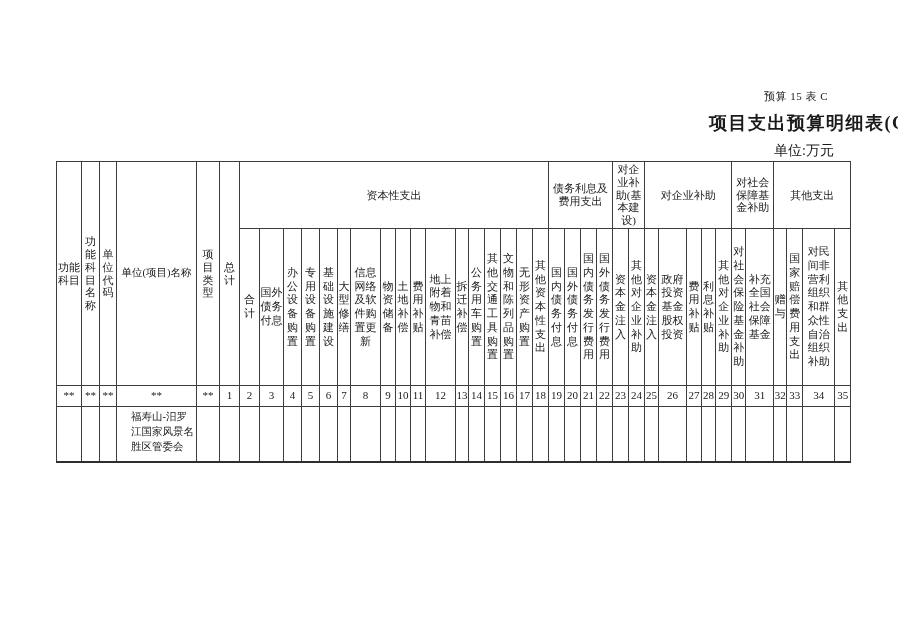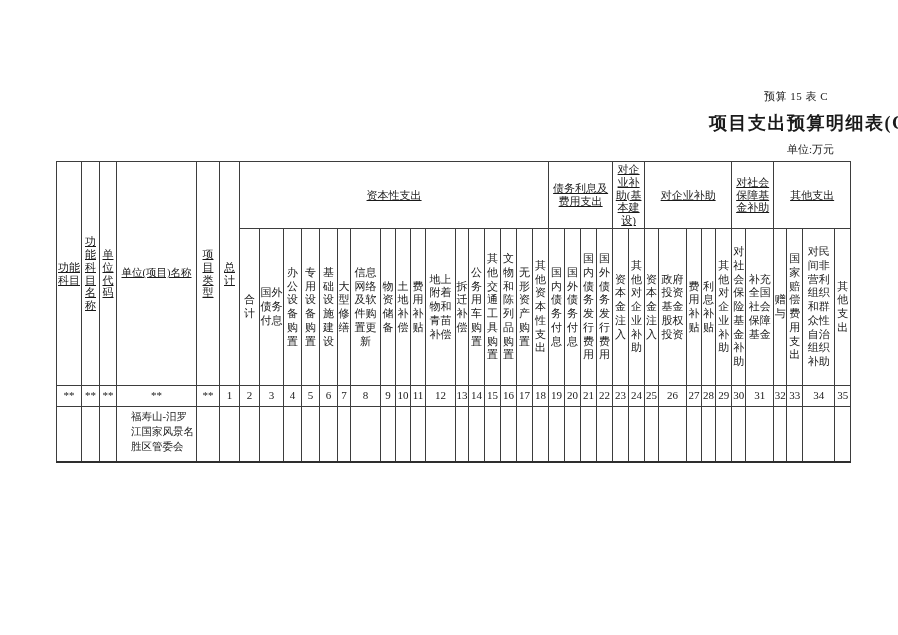"单位:万元" .unit-note { font-size: 11px -> 14px }
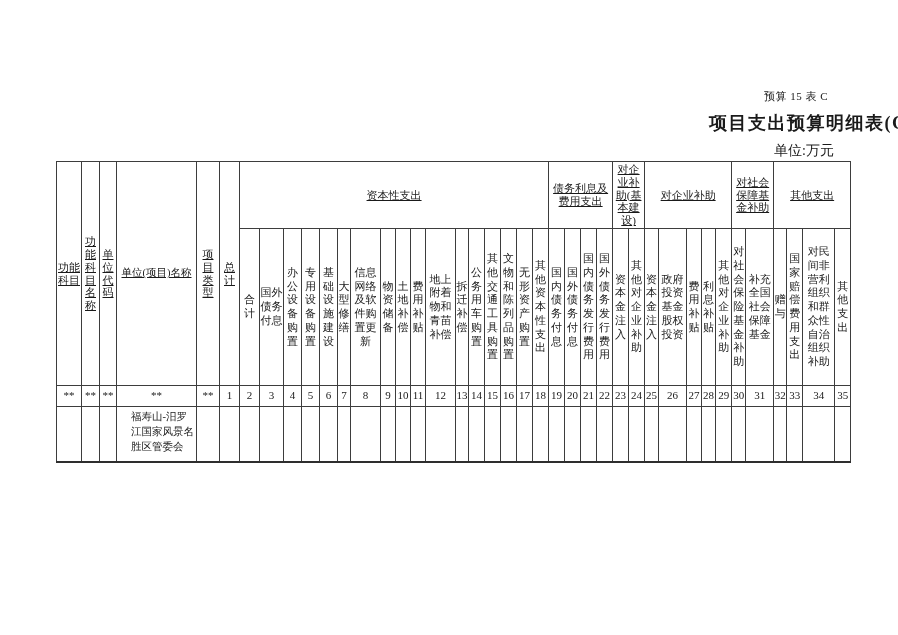"对企业补助(基本建设)" tr.group-row th { text-decoration: underline -> none }
